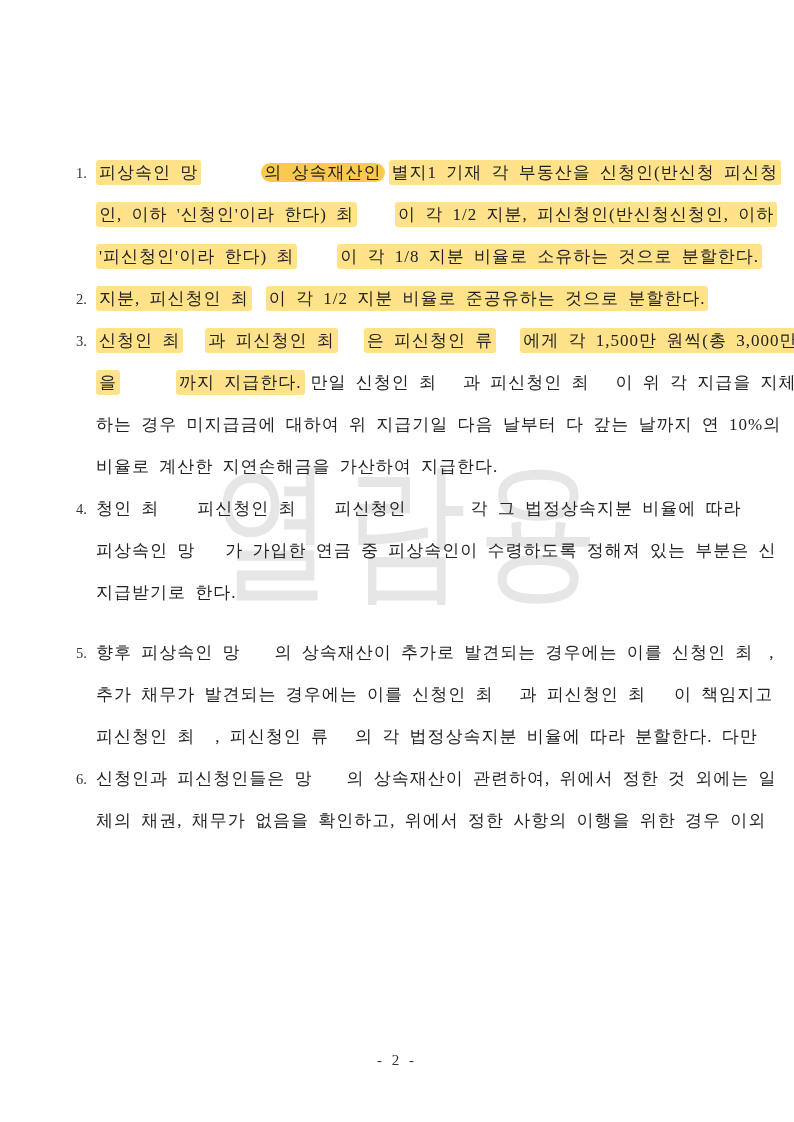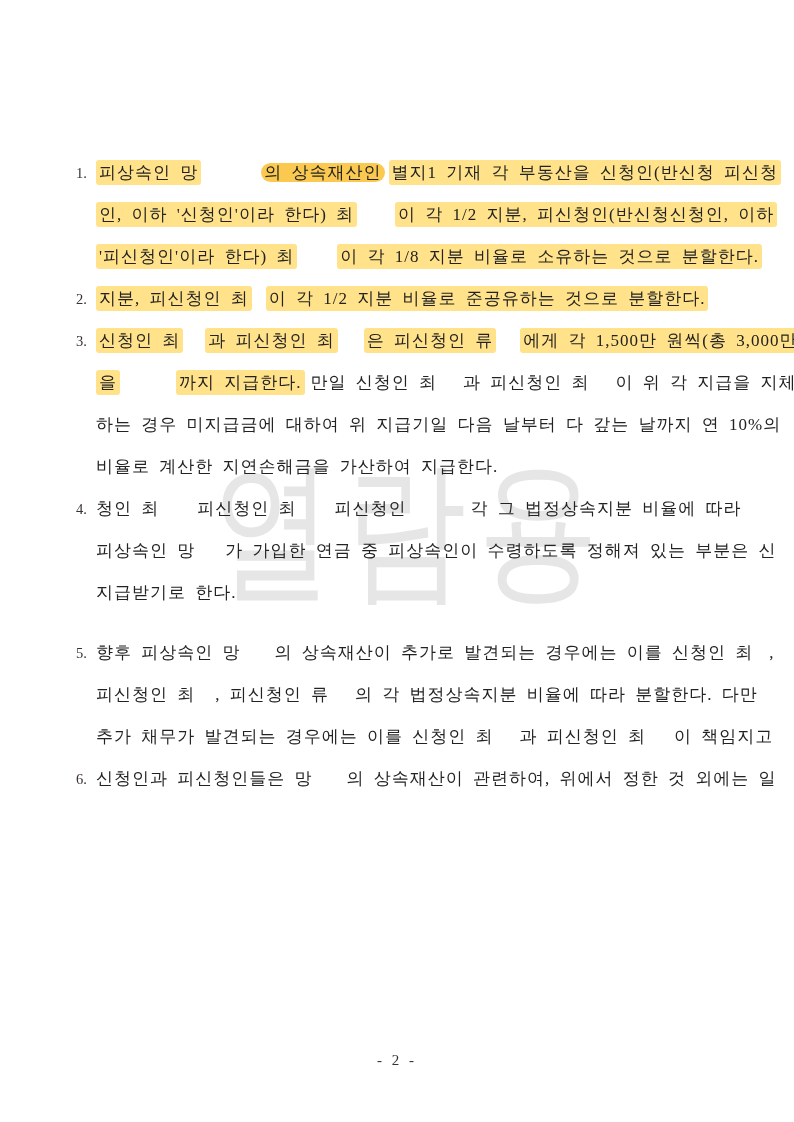"피신청인 최 , 피신청인 류" div.line { order: before "추가 채무가 발견되는 경우에는 이를" -> after "추가 채무가 발견되는 경우에는 이를" }
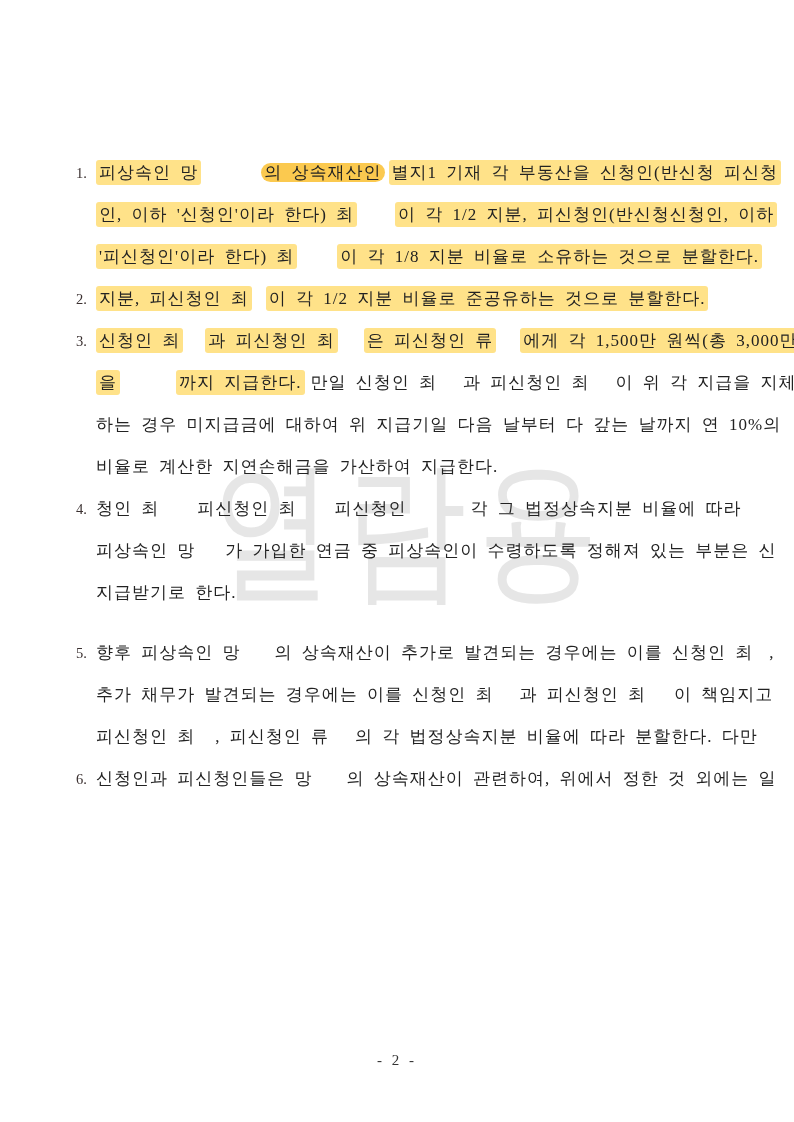"체의 채권, 채무가 없음을 확인하고," div.line { html: none -> <div><span>체의 채권, 채무가 없음을 확인하고, 위에서 정한 사항의 이행을 위한 경우 이외</span></div> }
